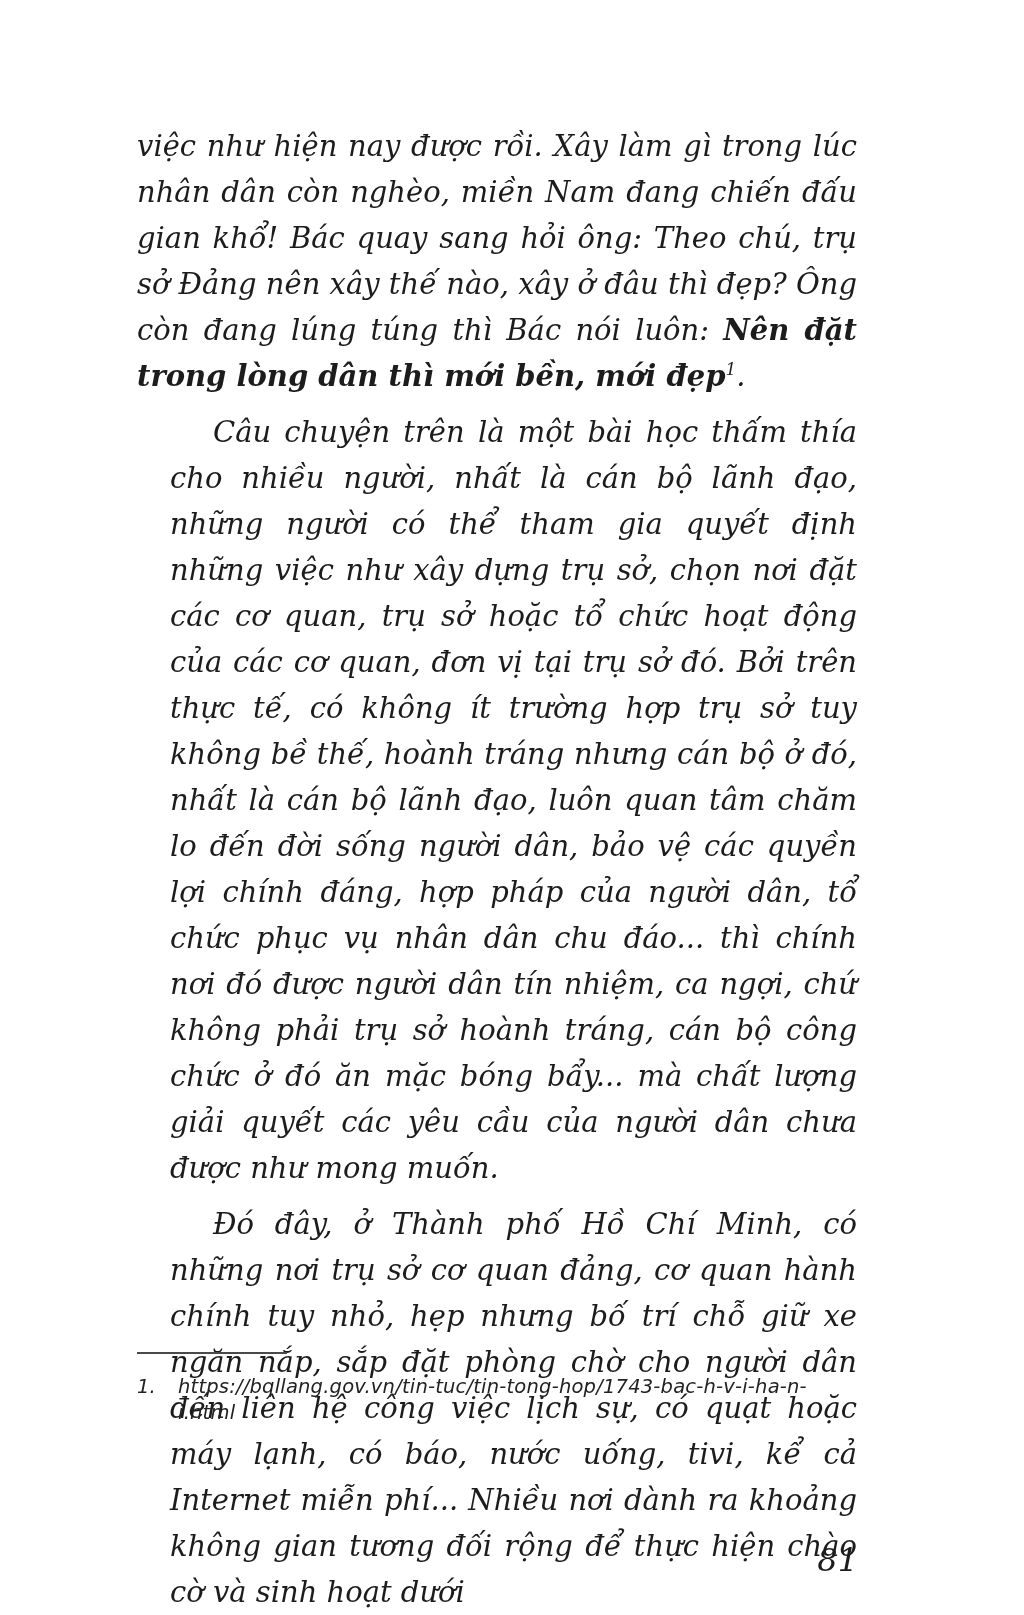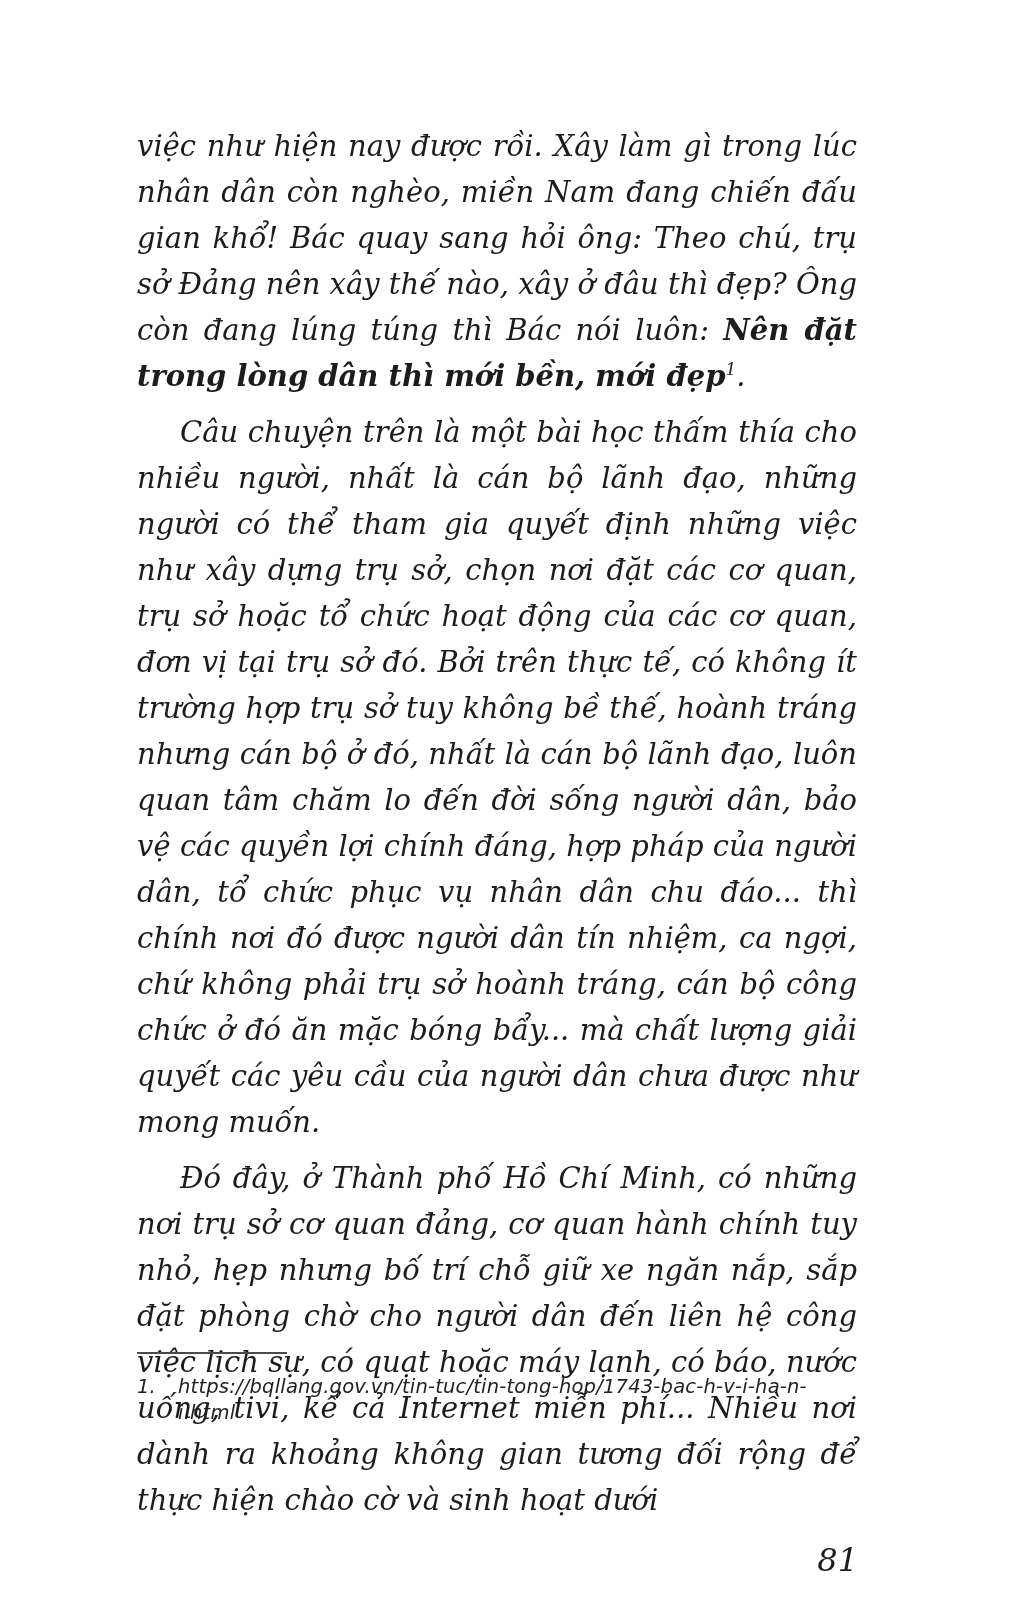"Câu chuyện trên là một" .para.indent { margin-left: none -> 33px }
